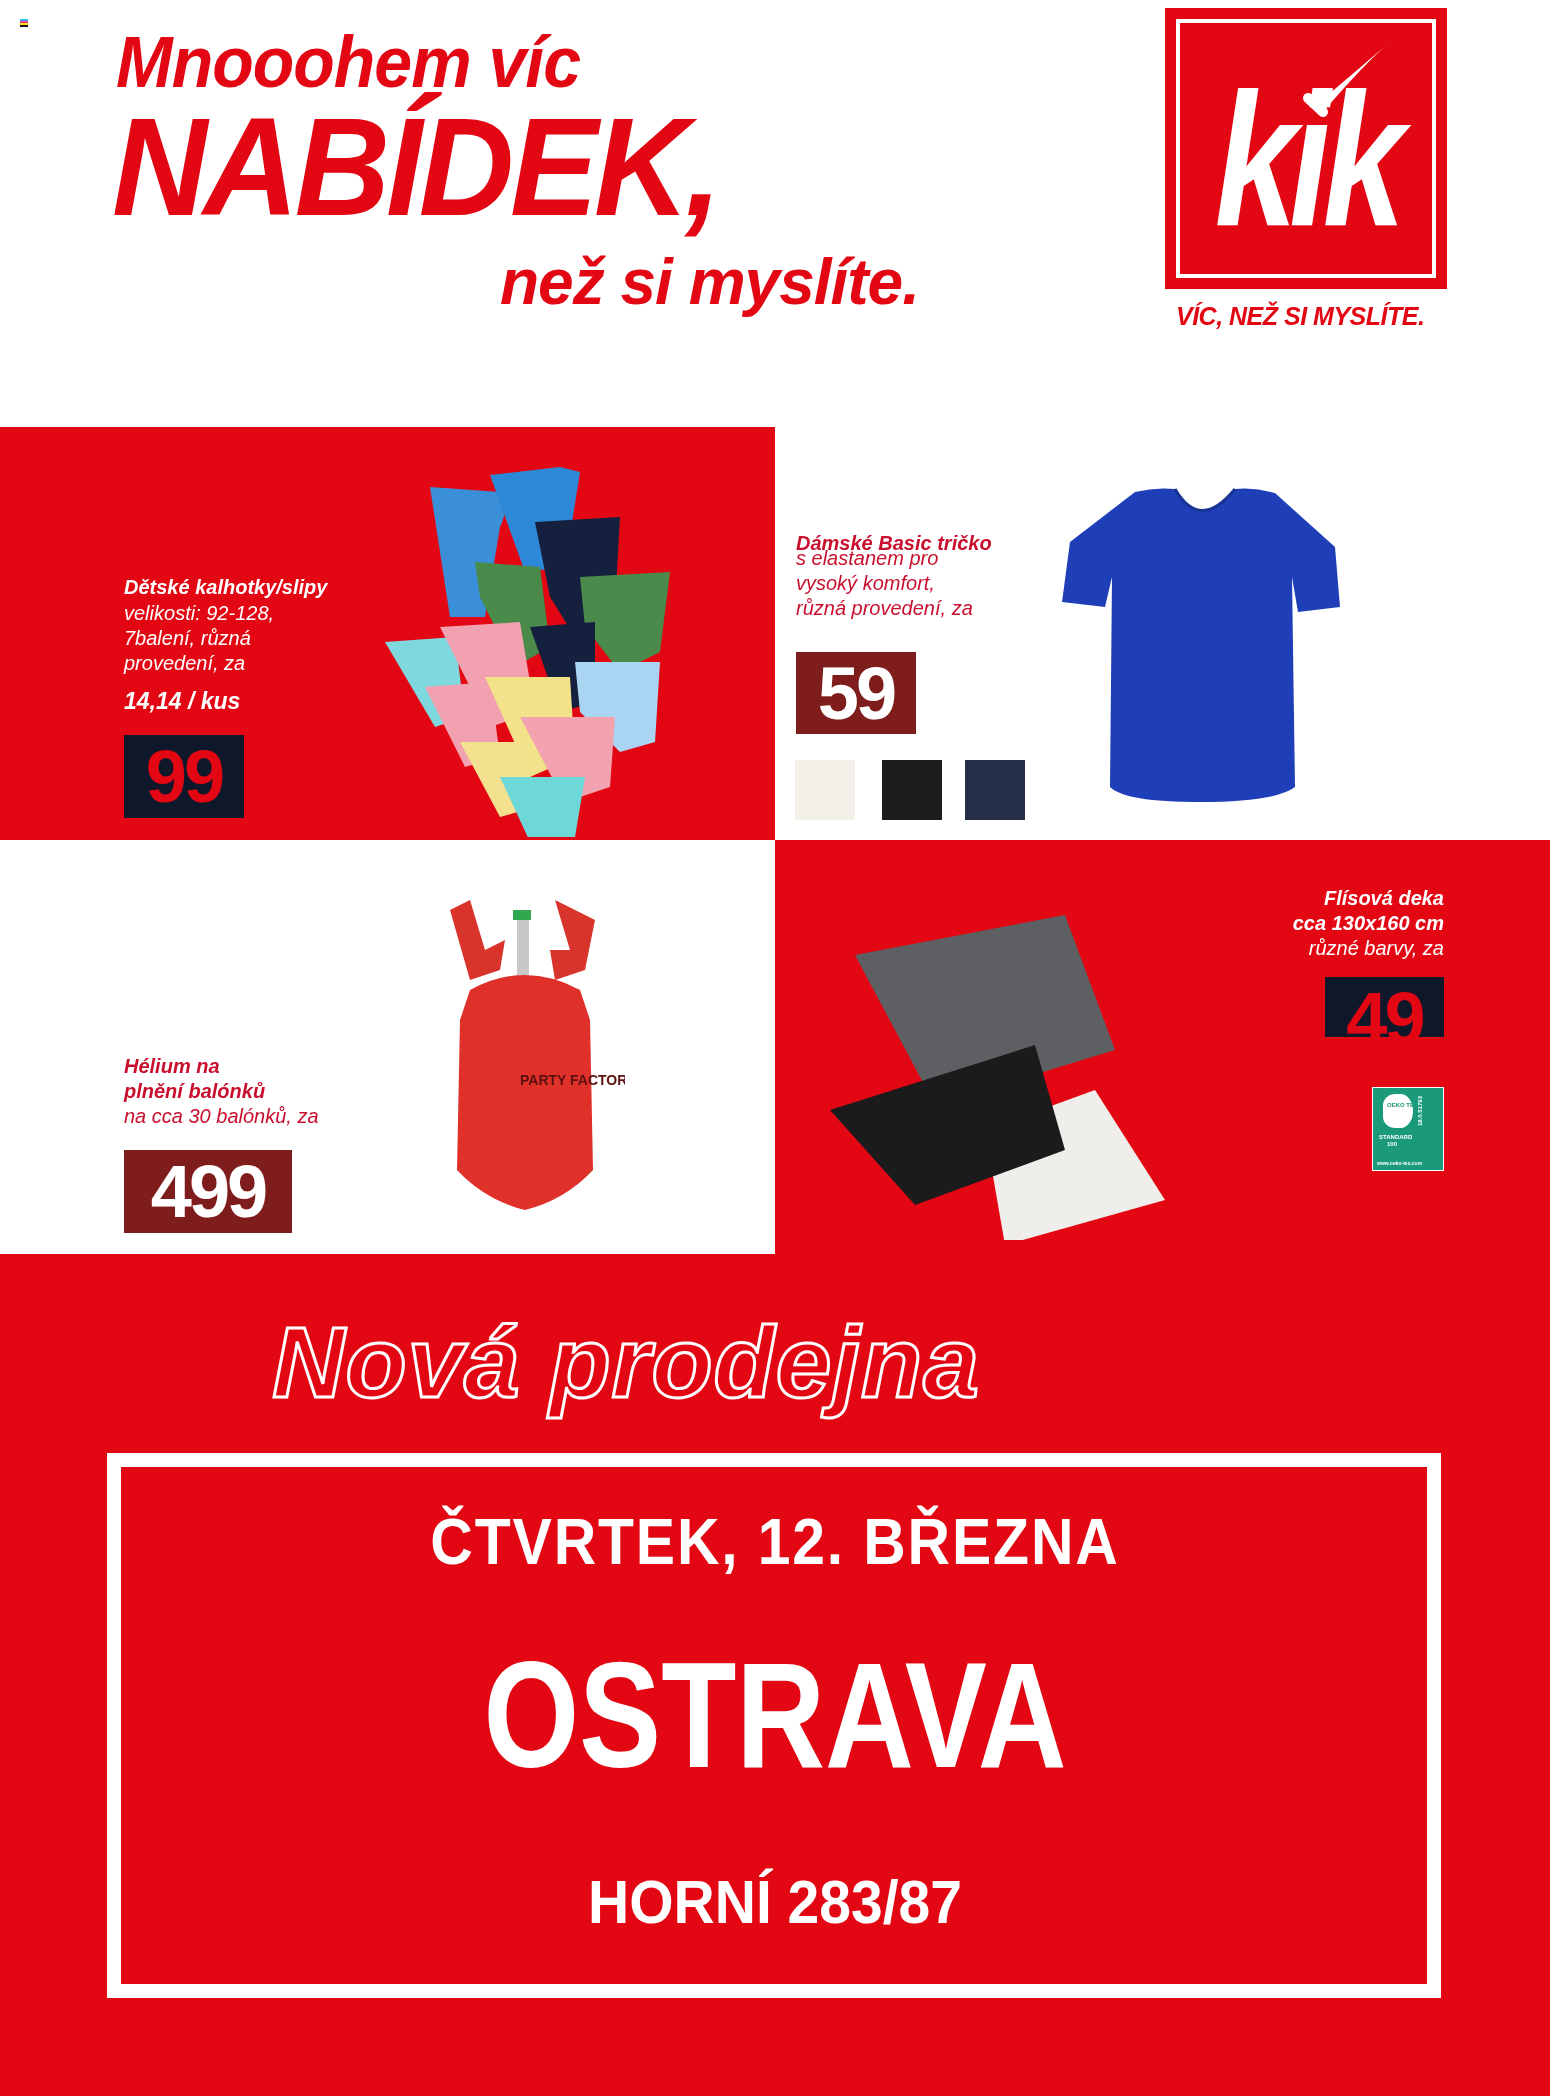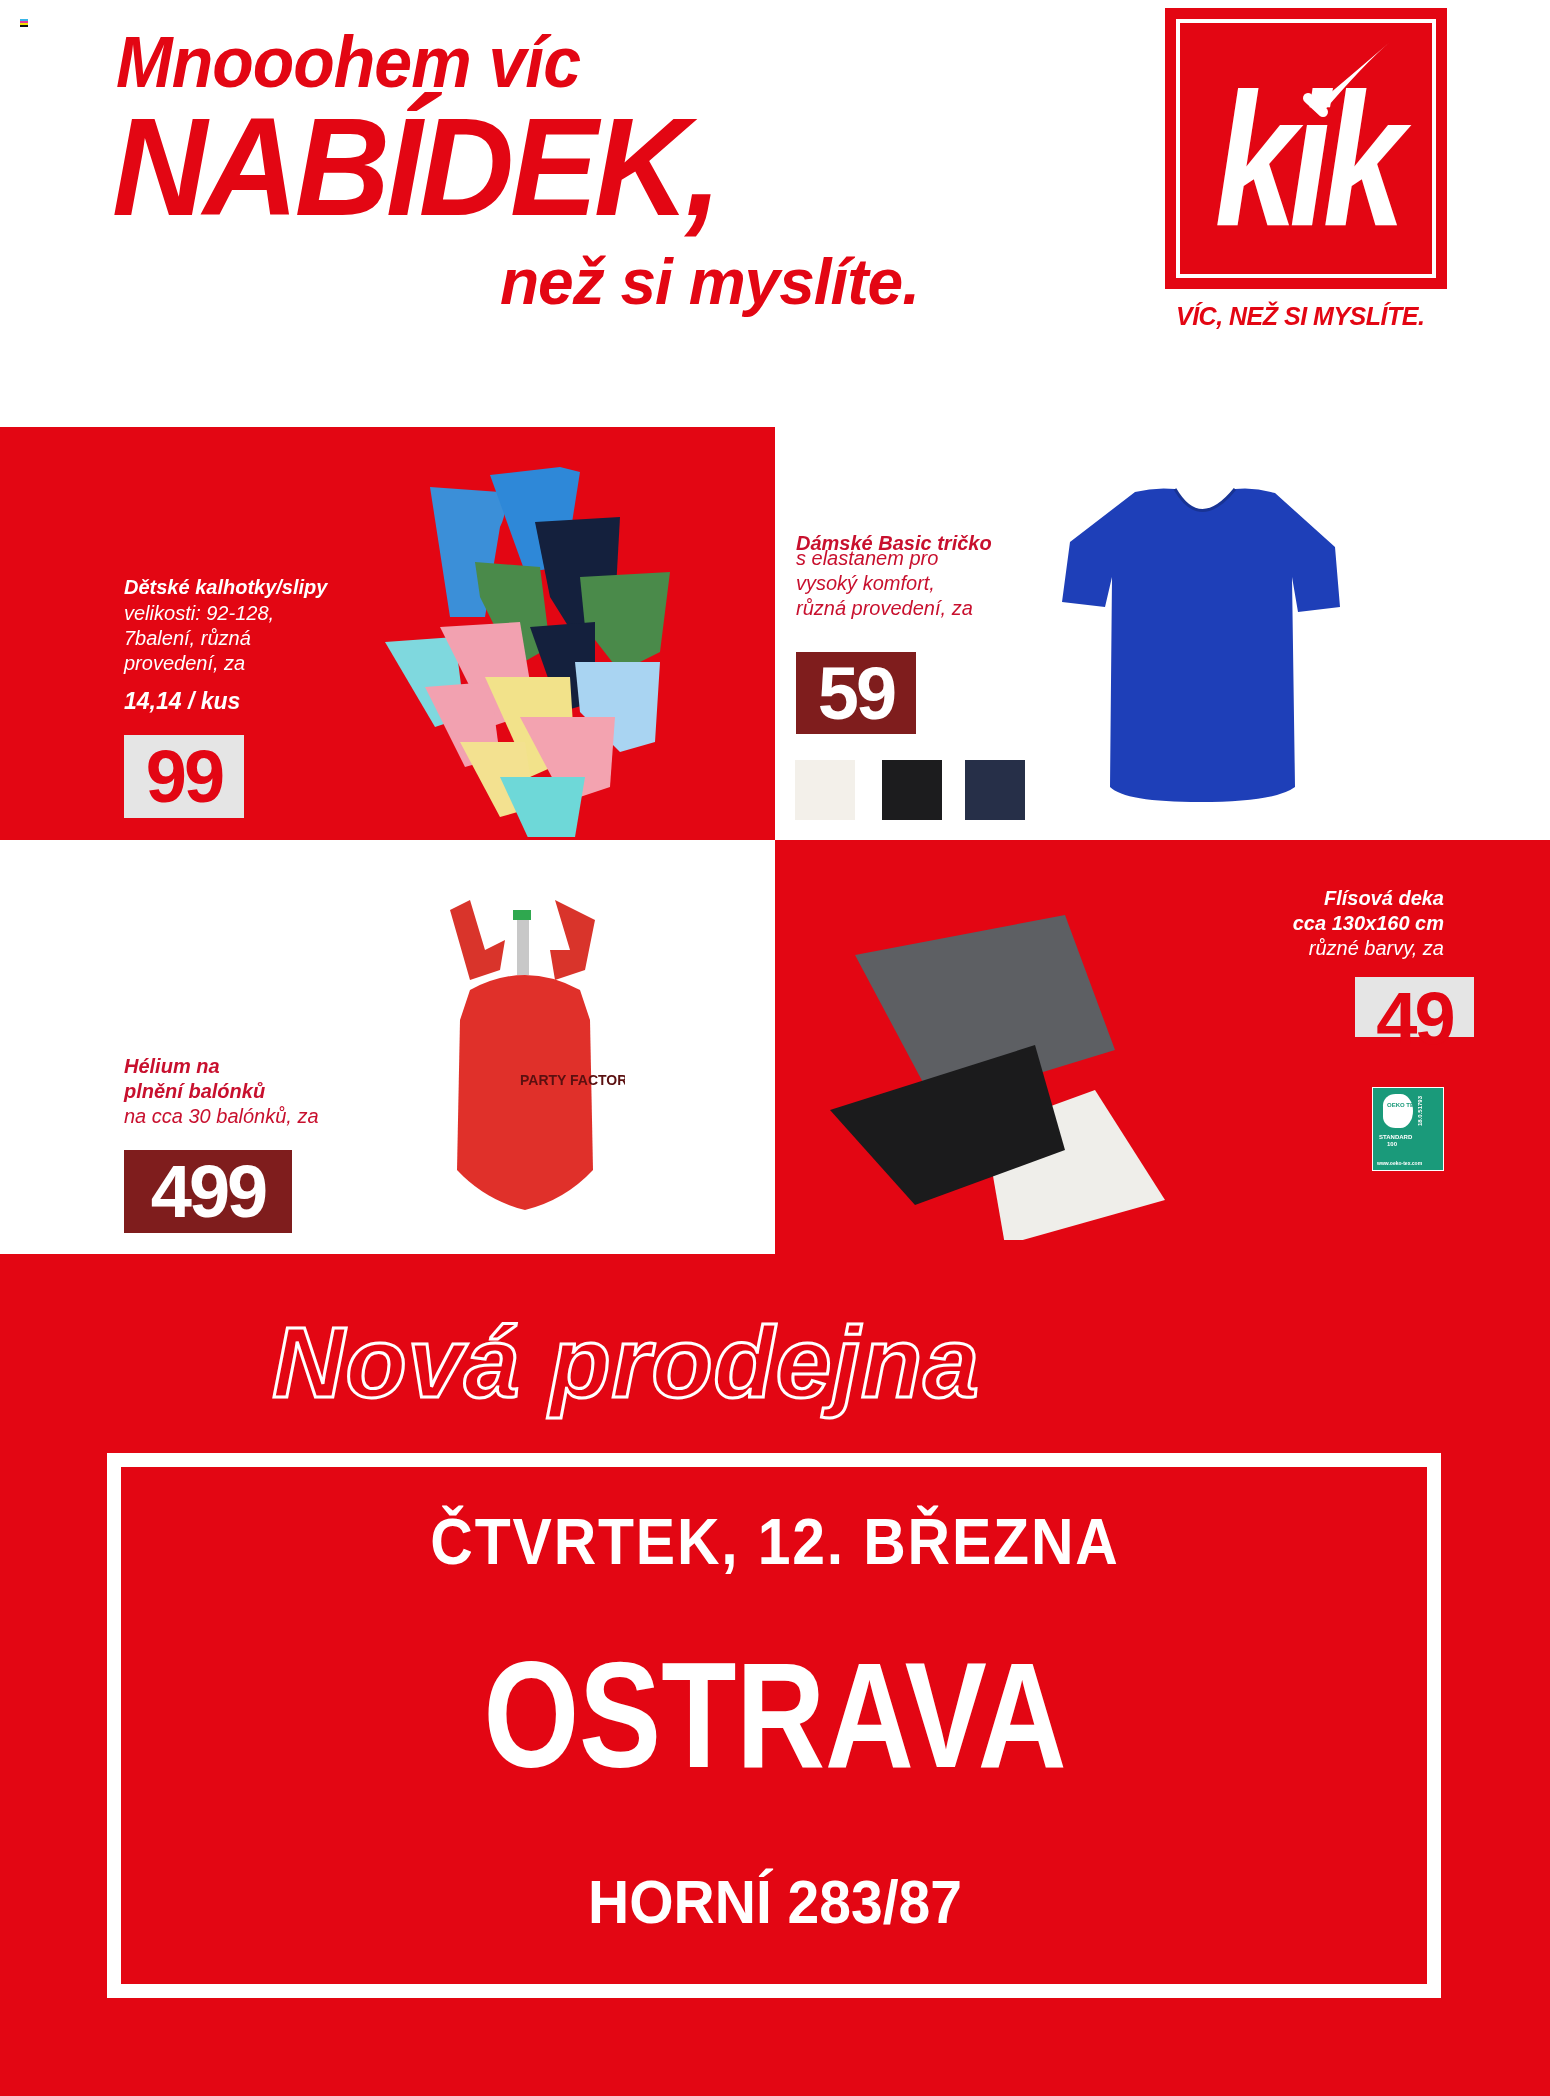"99" .pb-white { background: #e5e5e5 -> #0f172a }
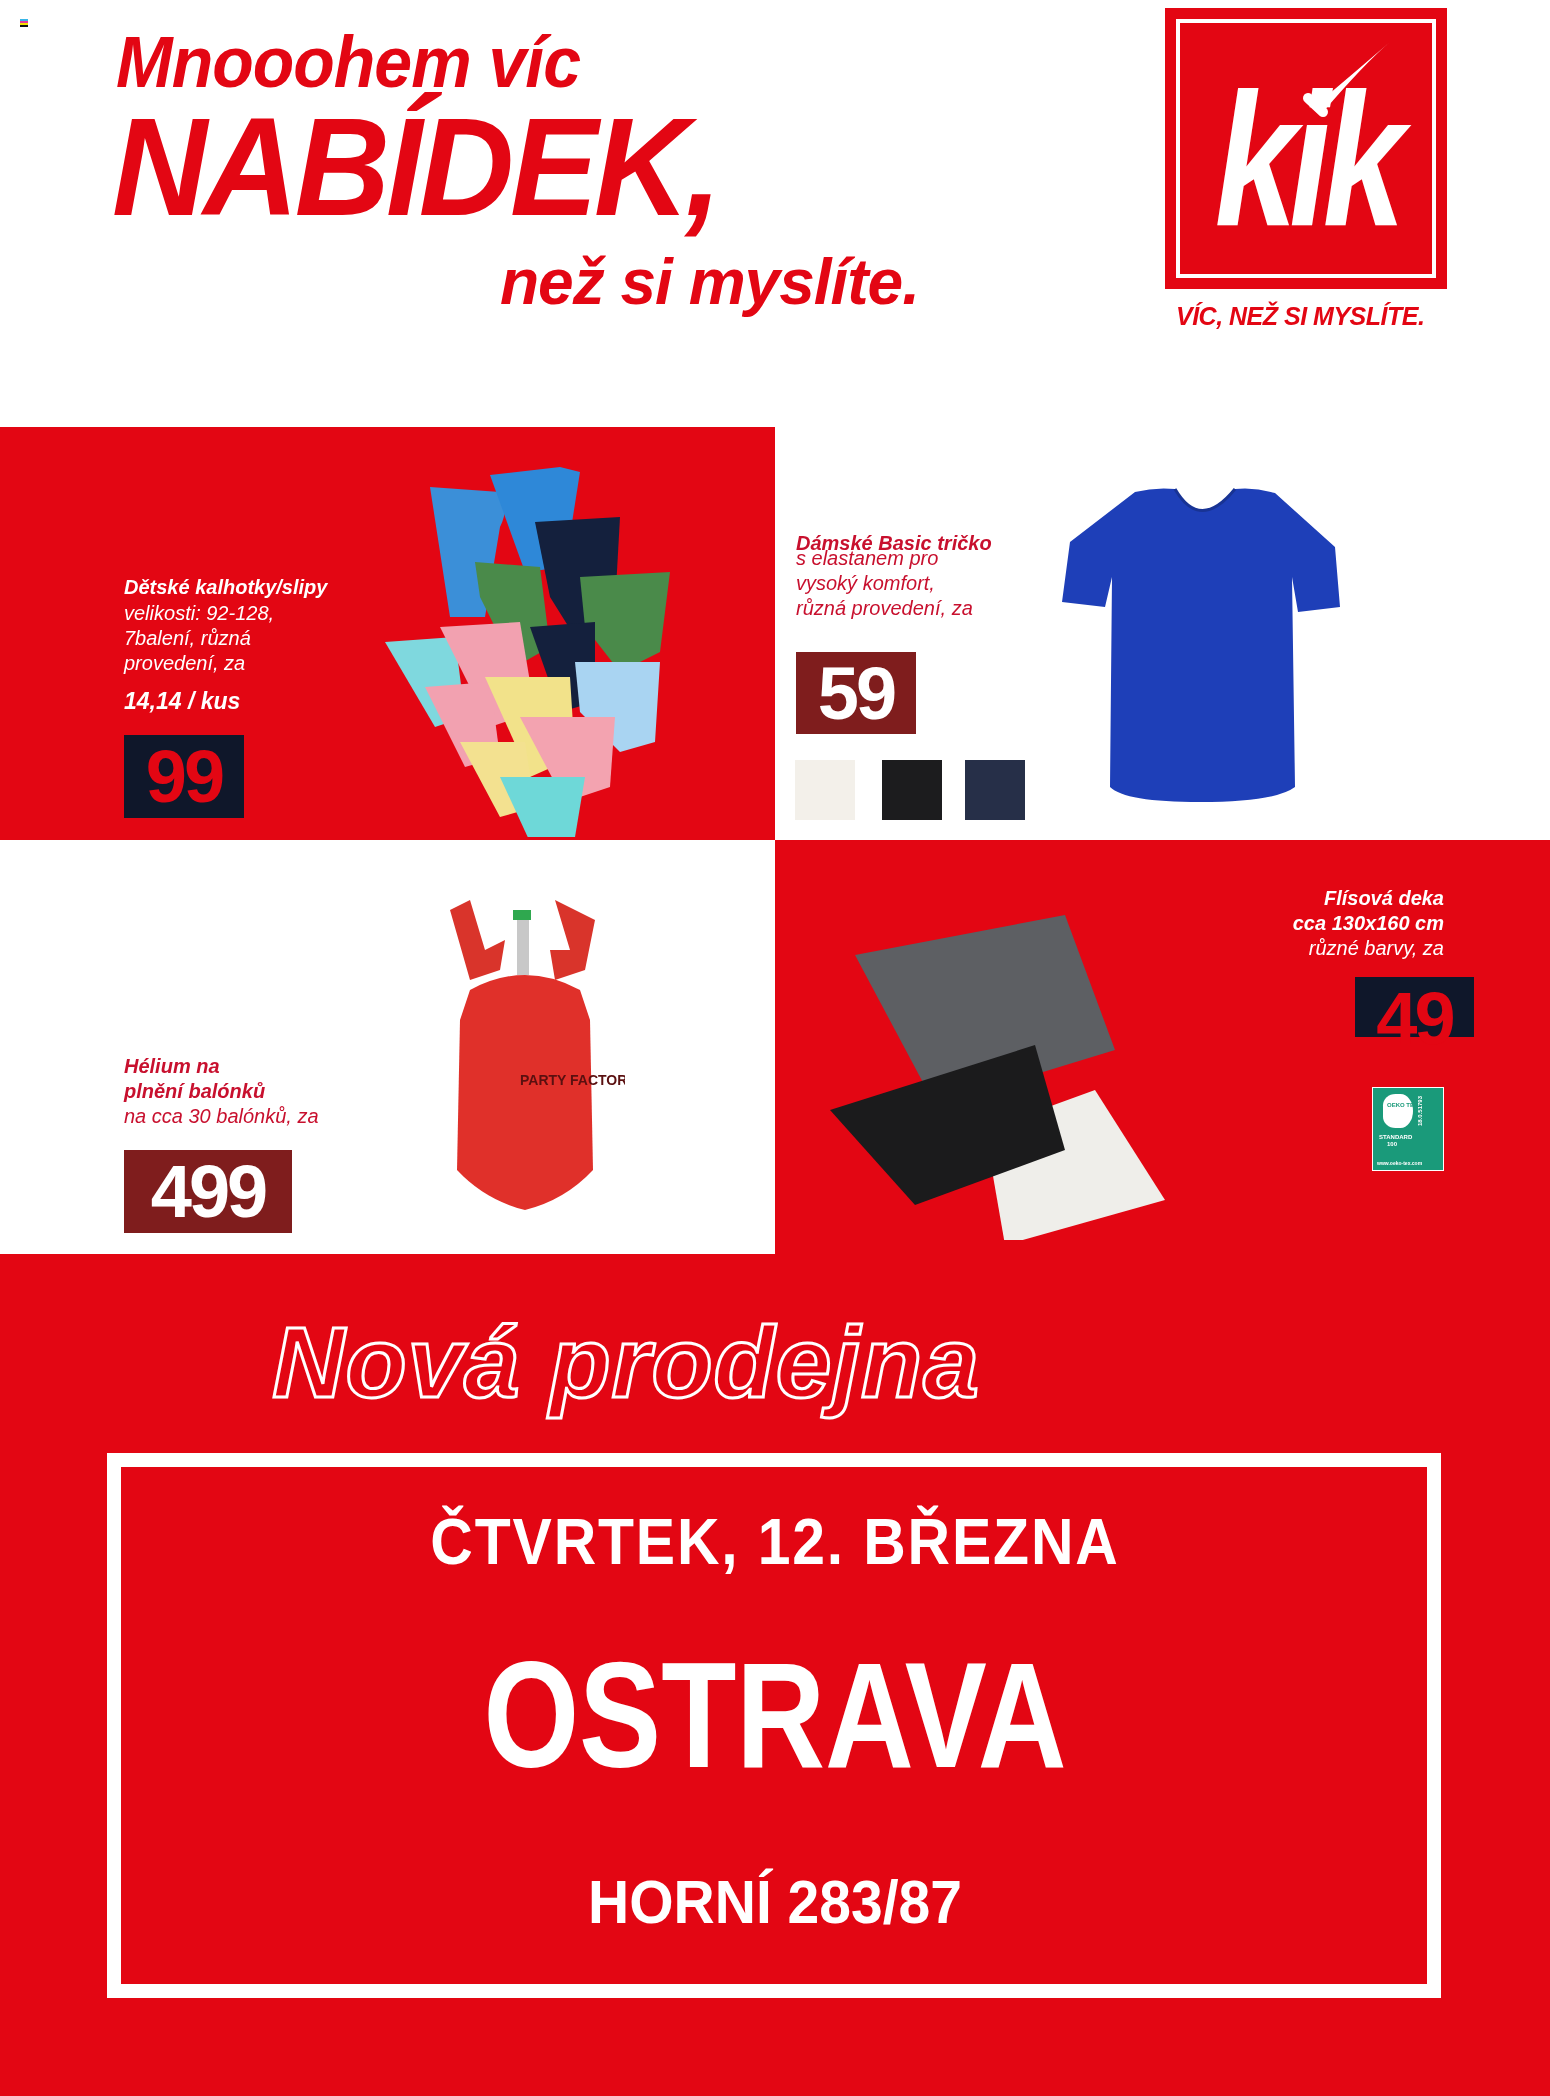"49" div.abs { left: 580px -> 550px }
